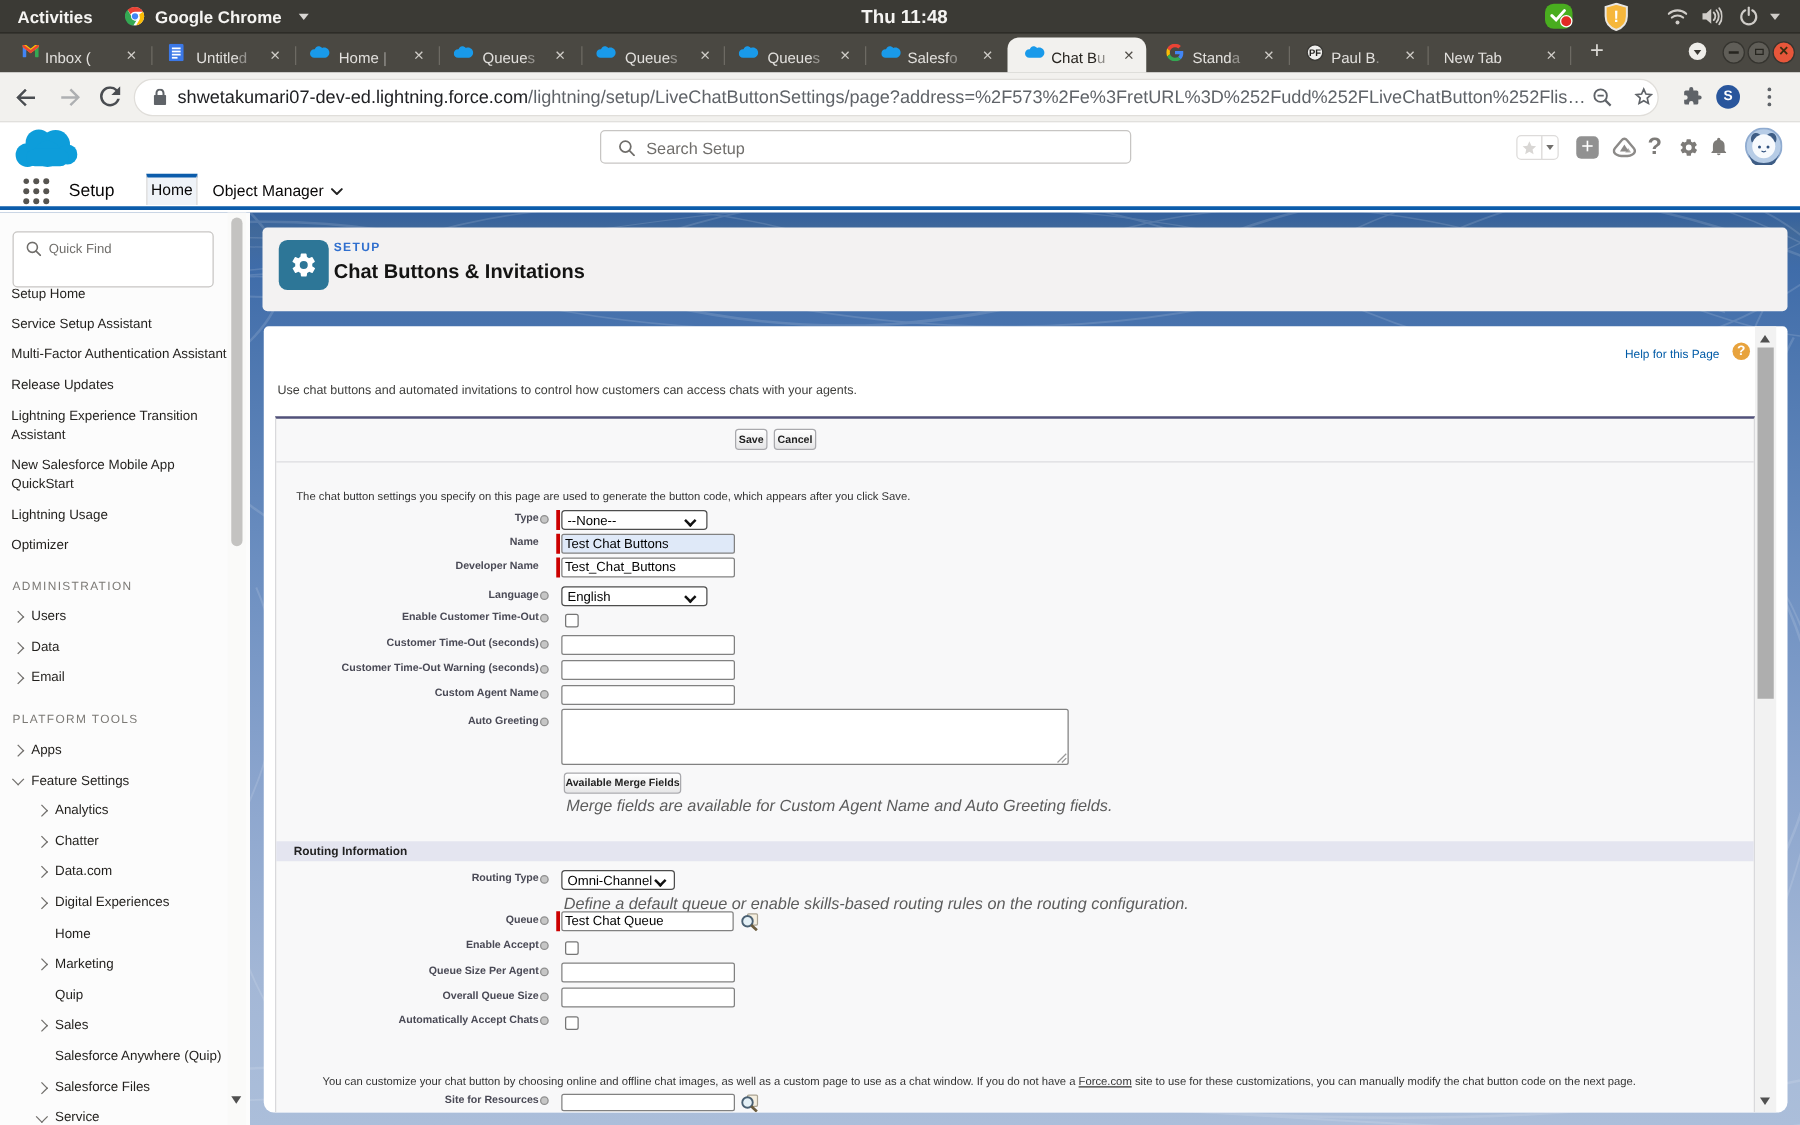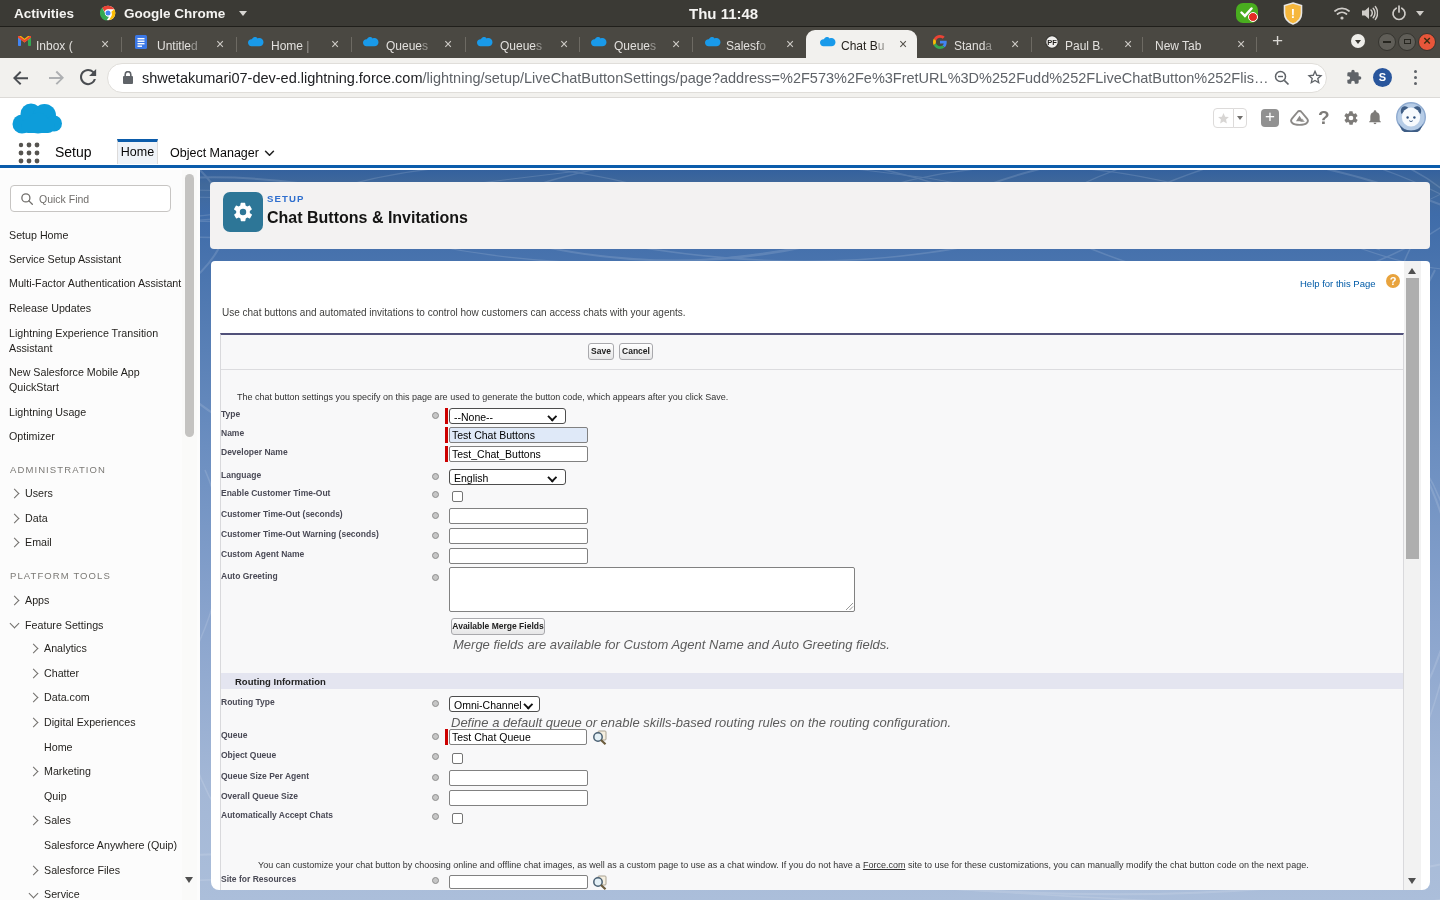"Search Setup" div { html: none -> <div> <svg> <circle></circle> <line></line> </svg> <span>Search Setup</span> </div> }
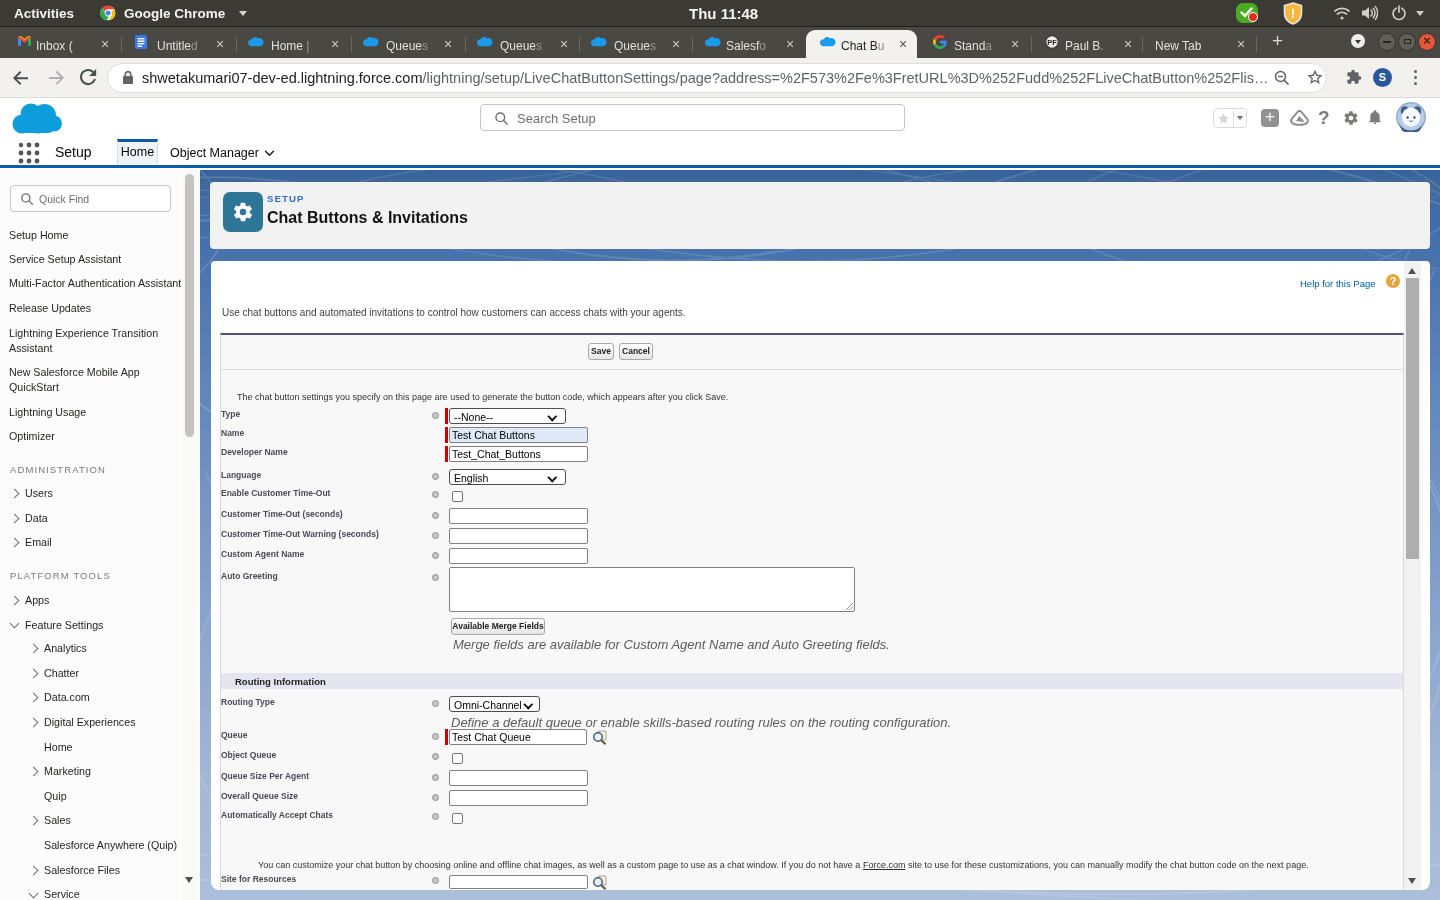"Quick Find" #qfind { height: 27px -> 45px }
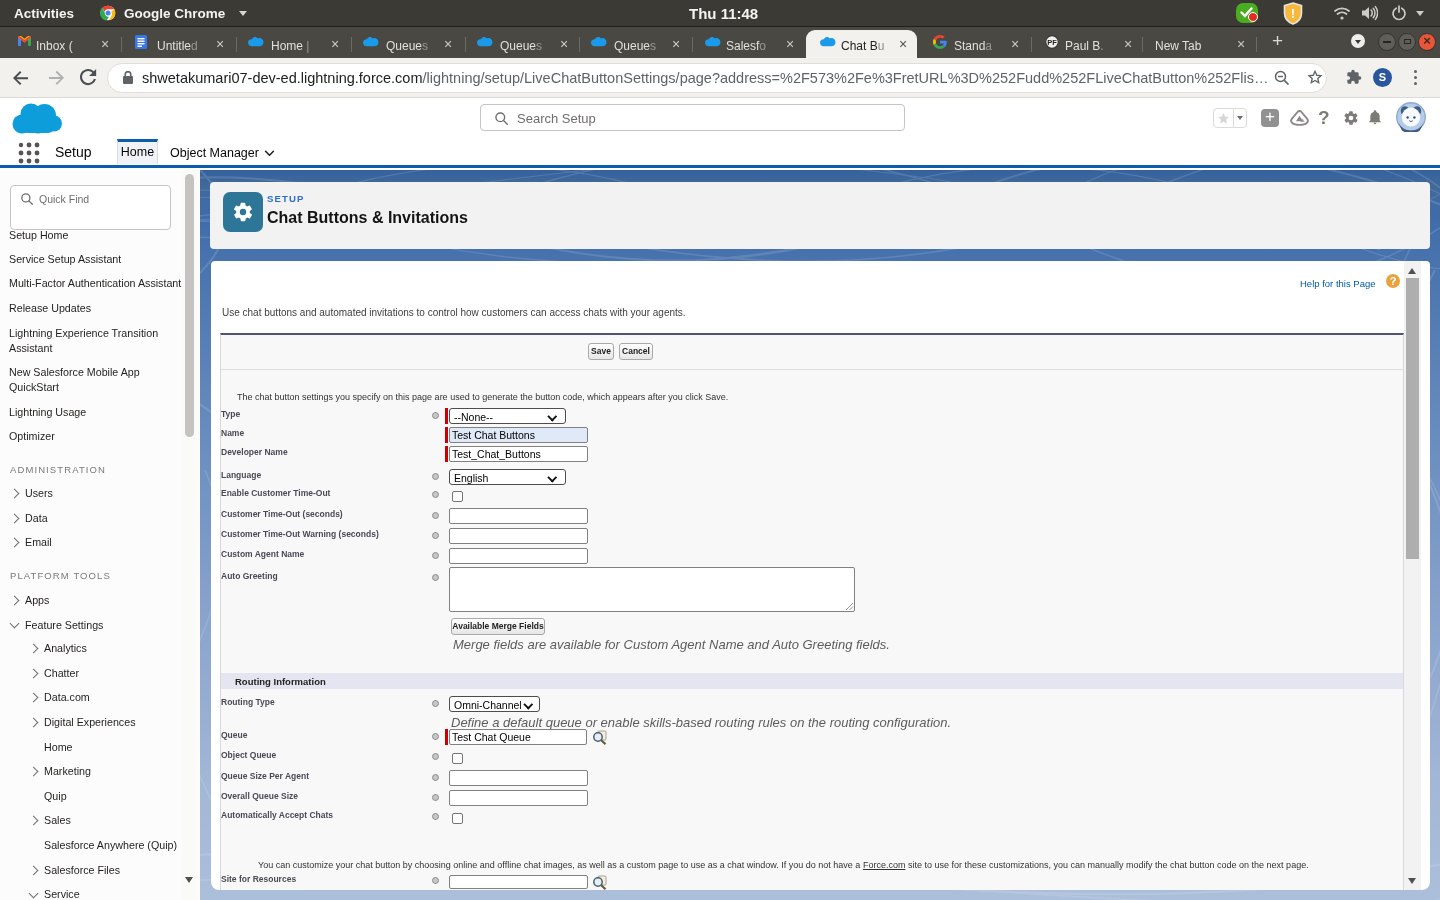"Type" .flabel { text-align: left -> right }
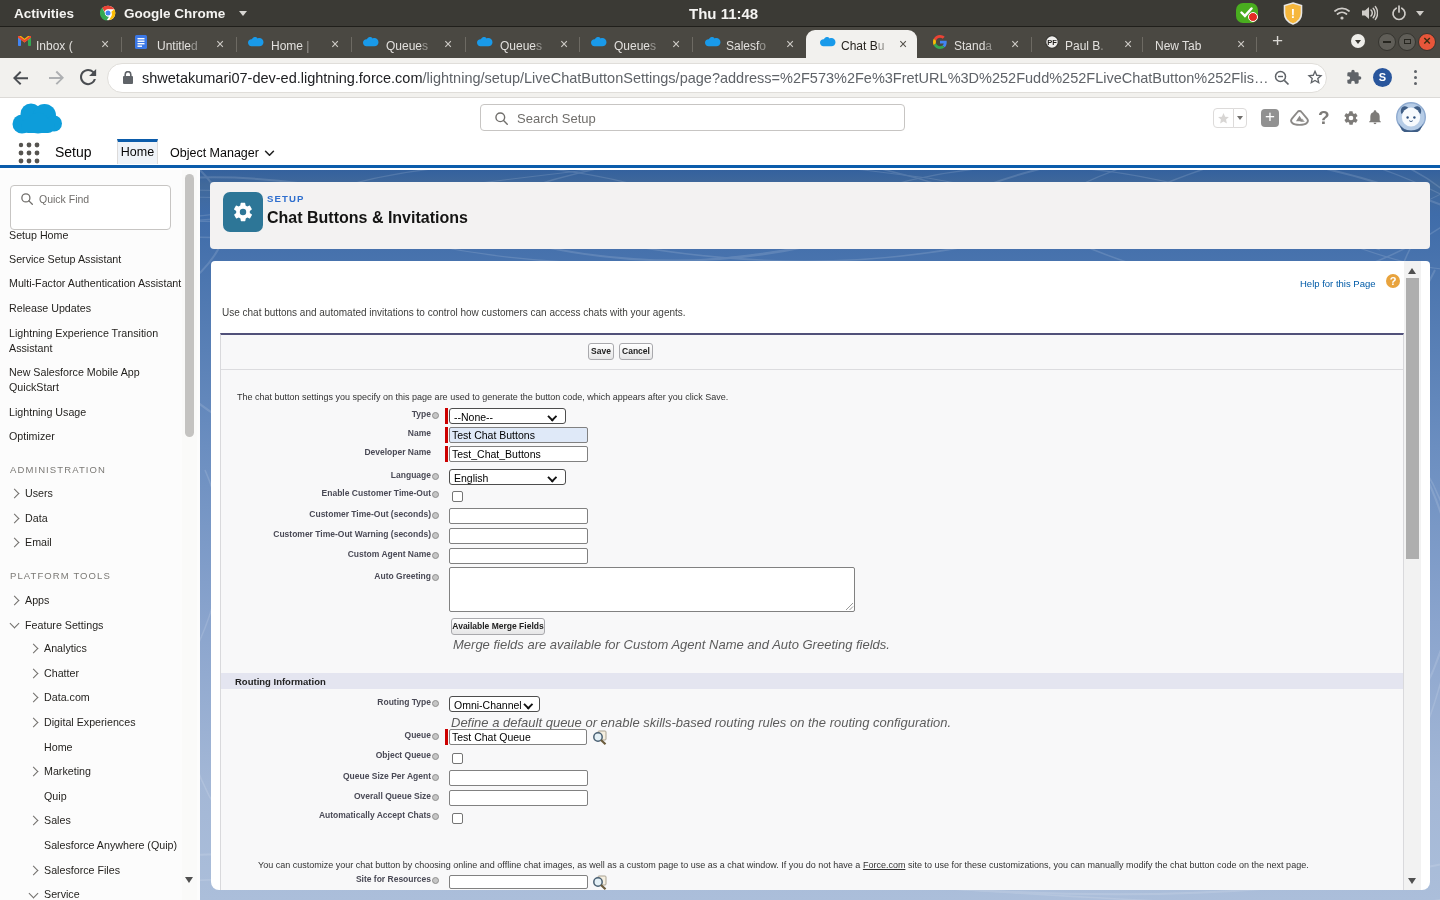"Object Queue" div.flabel { text: Object Queue -> Enable Accept }
